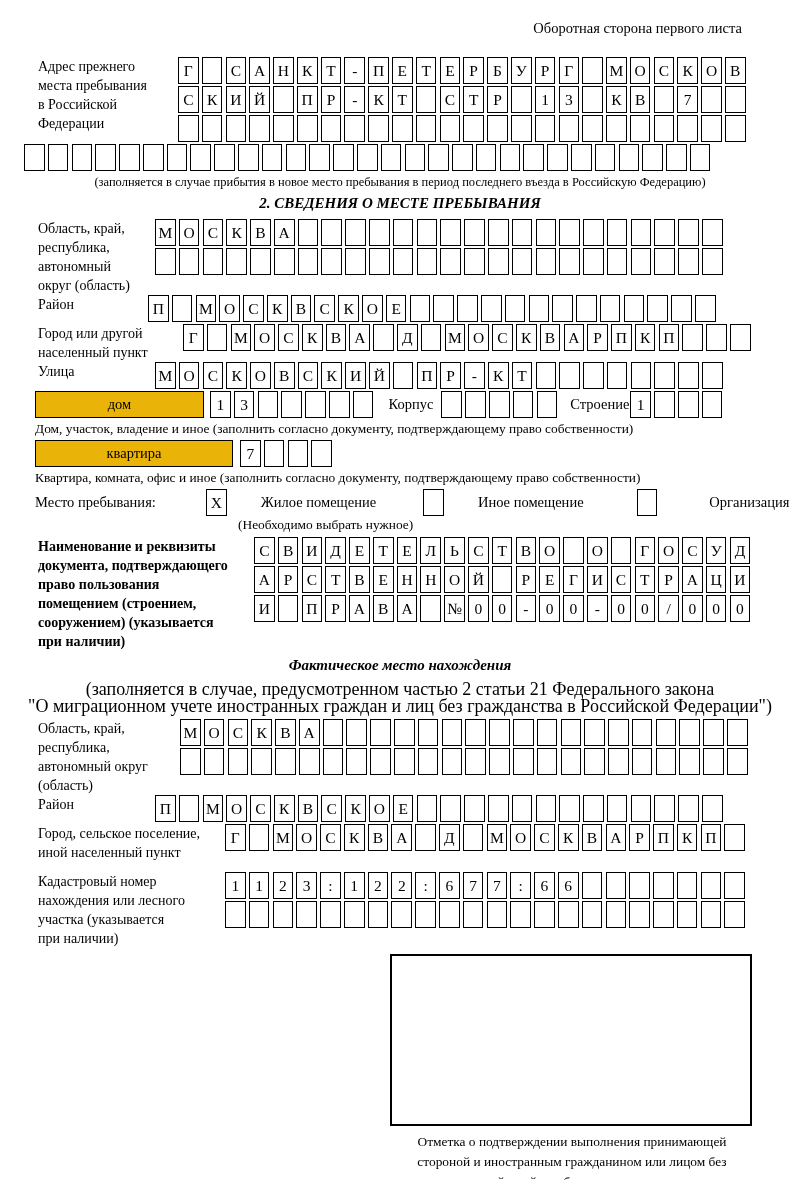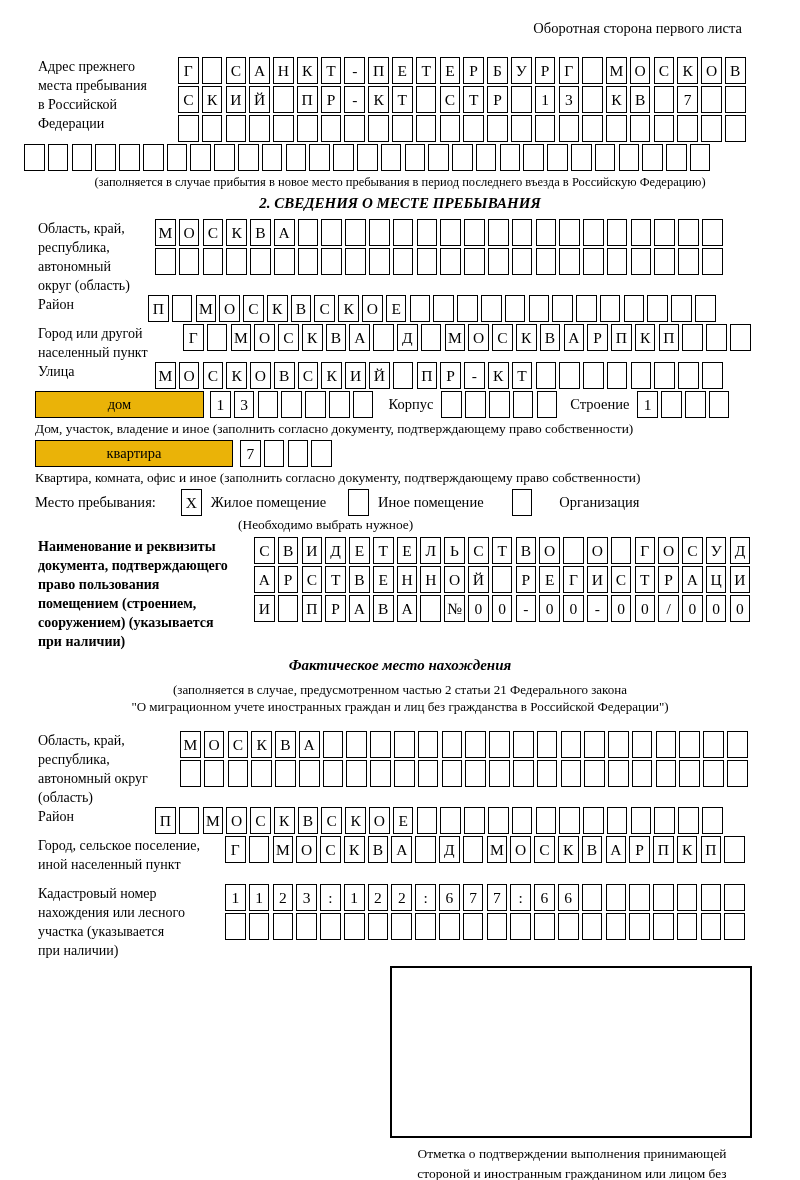"Строение" span.mid-lb { margin: 0 8px 0 10px -> 0 1px 0 10px }
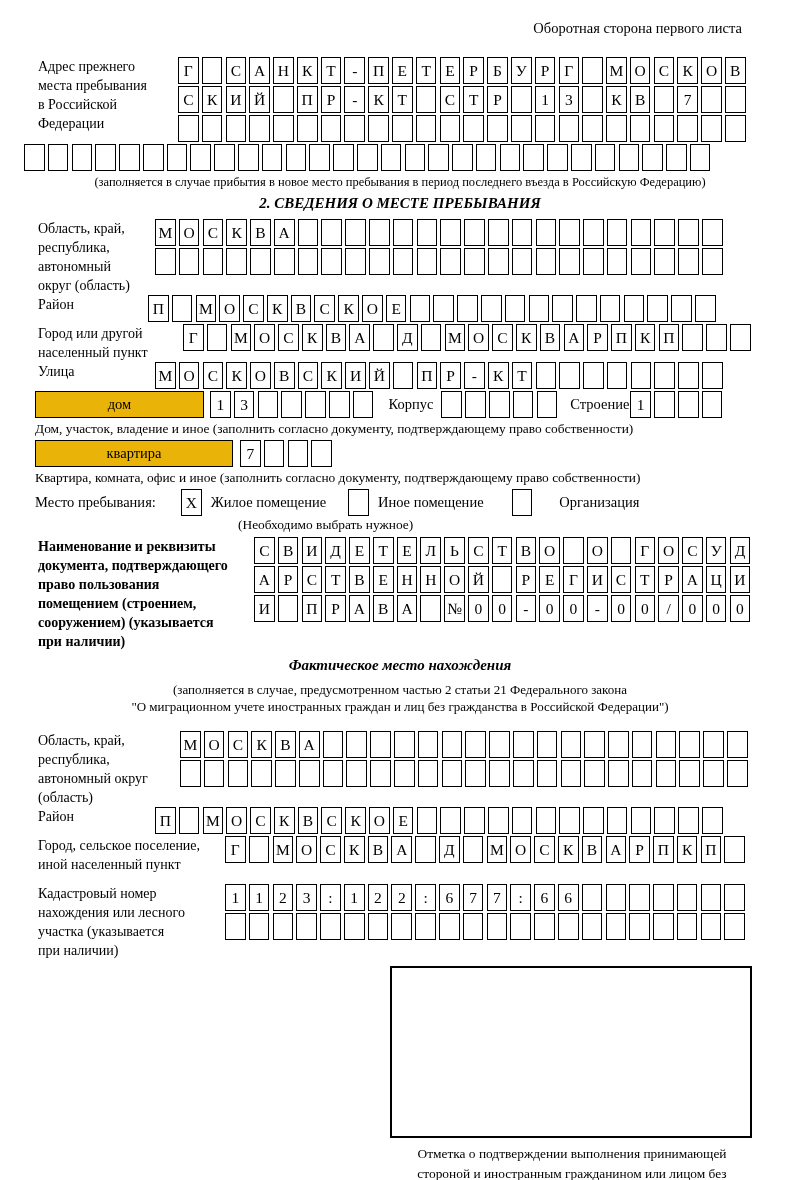"Место пребывания:" .stay-row { gap: none -> 25px }
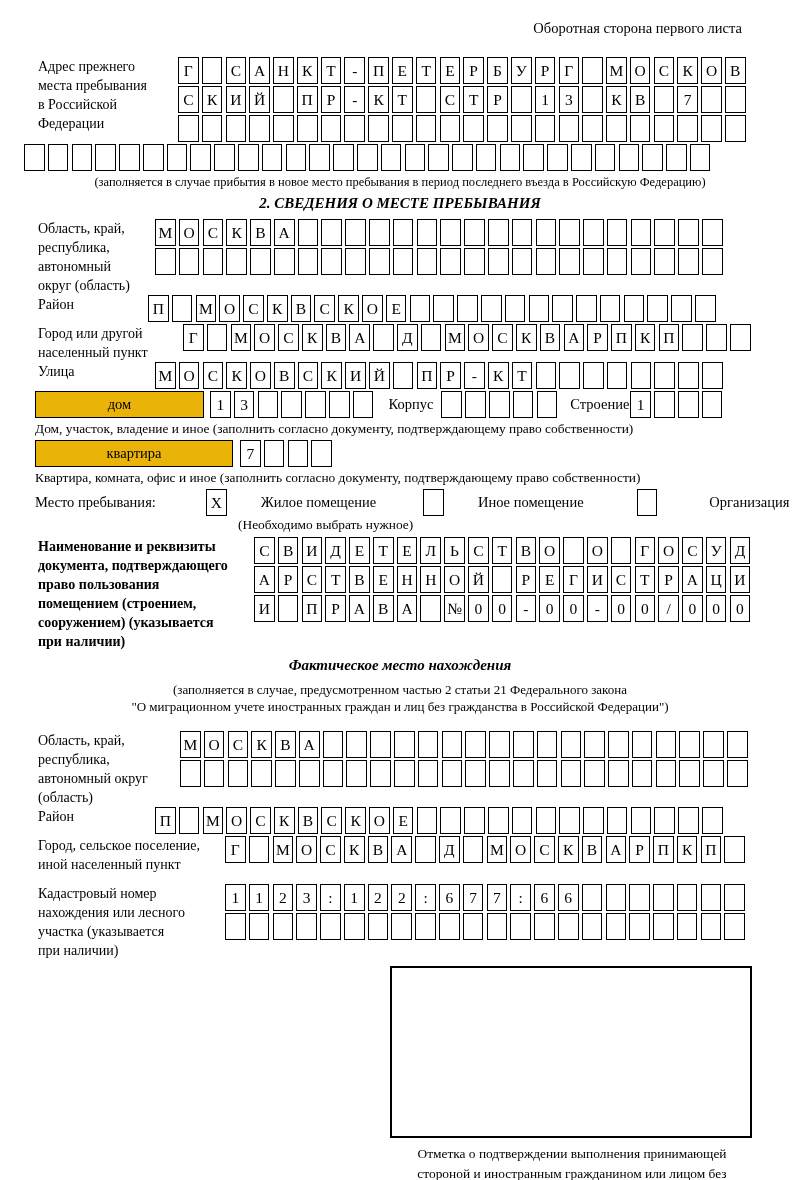"(заполняется в случае, предусмотренном" .center-note { font-size: 13px -> 18px; margin-bottom: 16px -> 4px }
